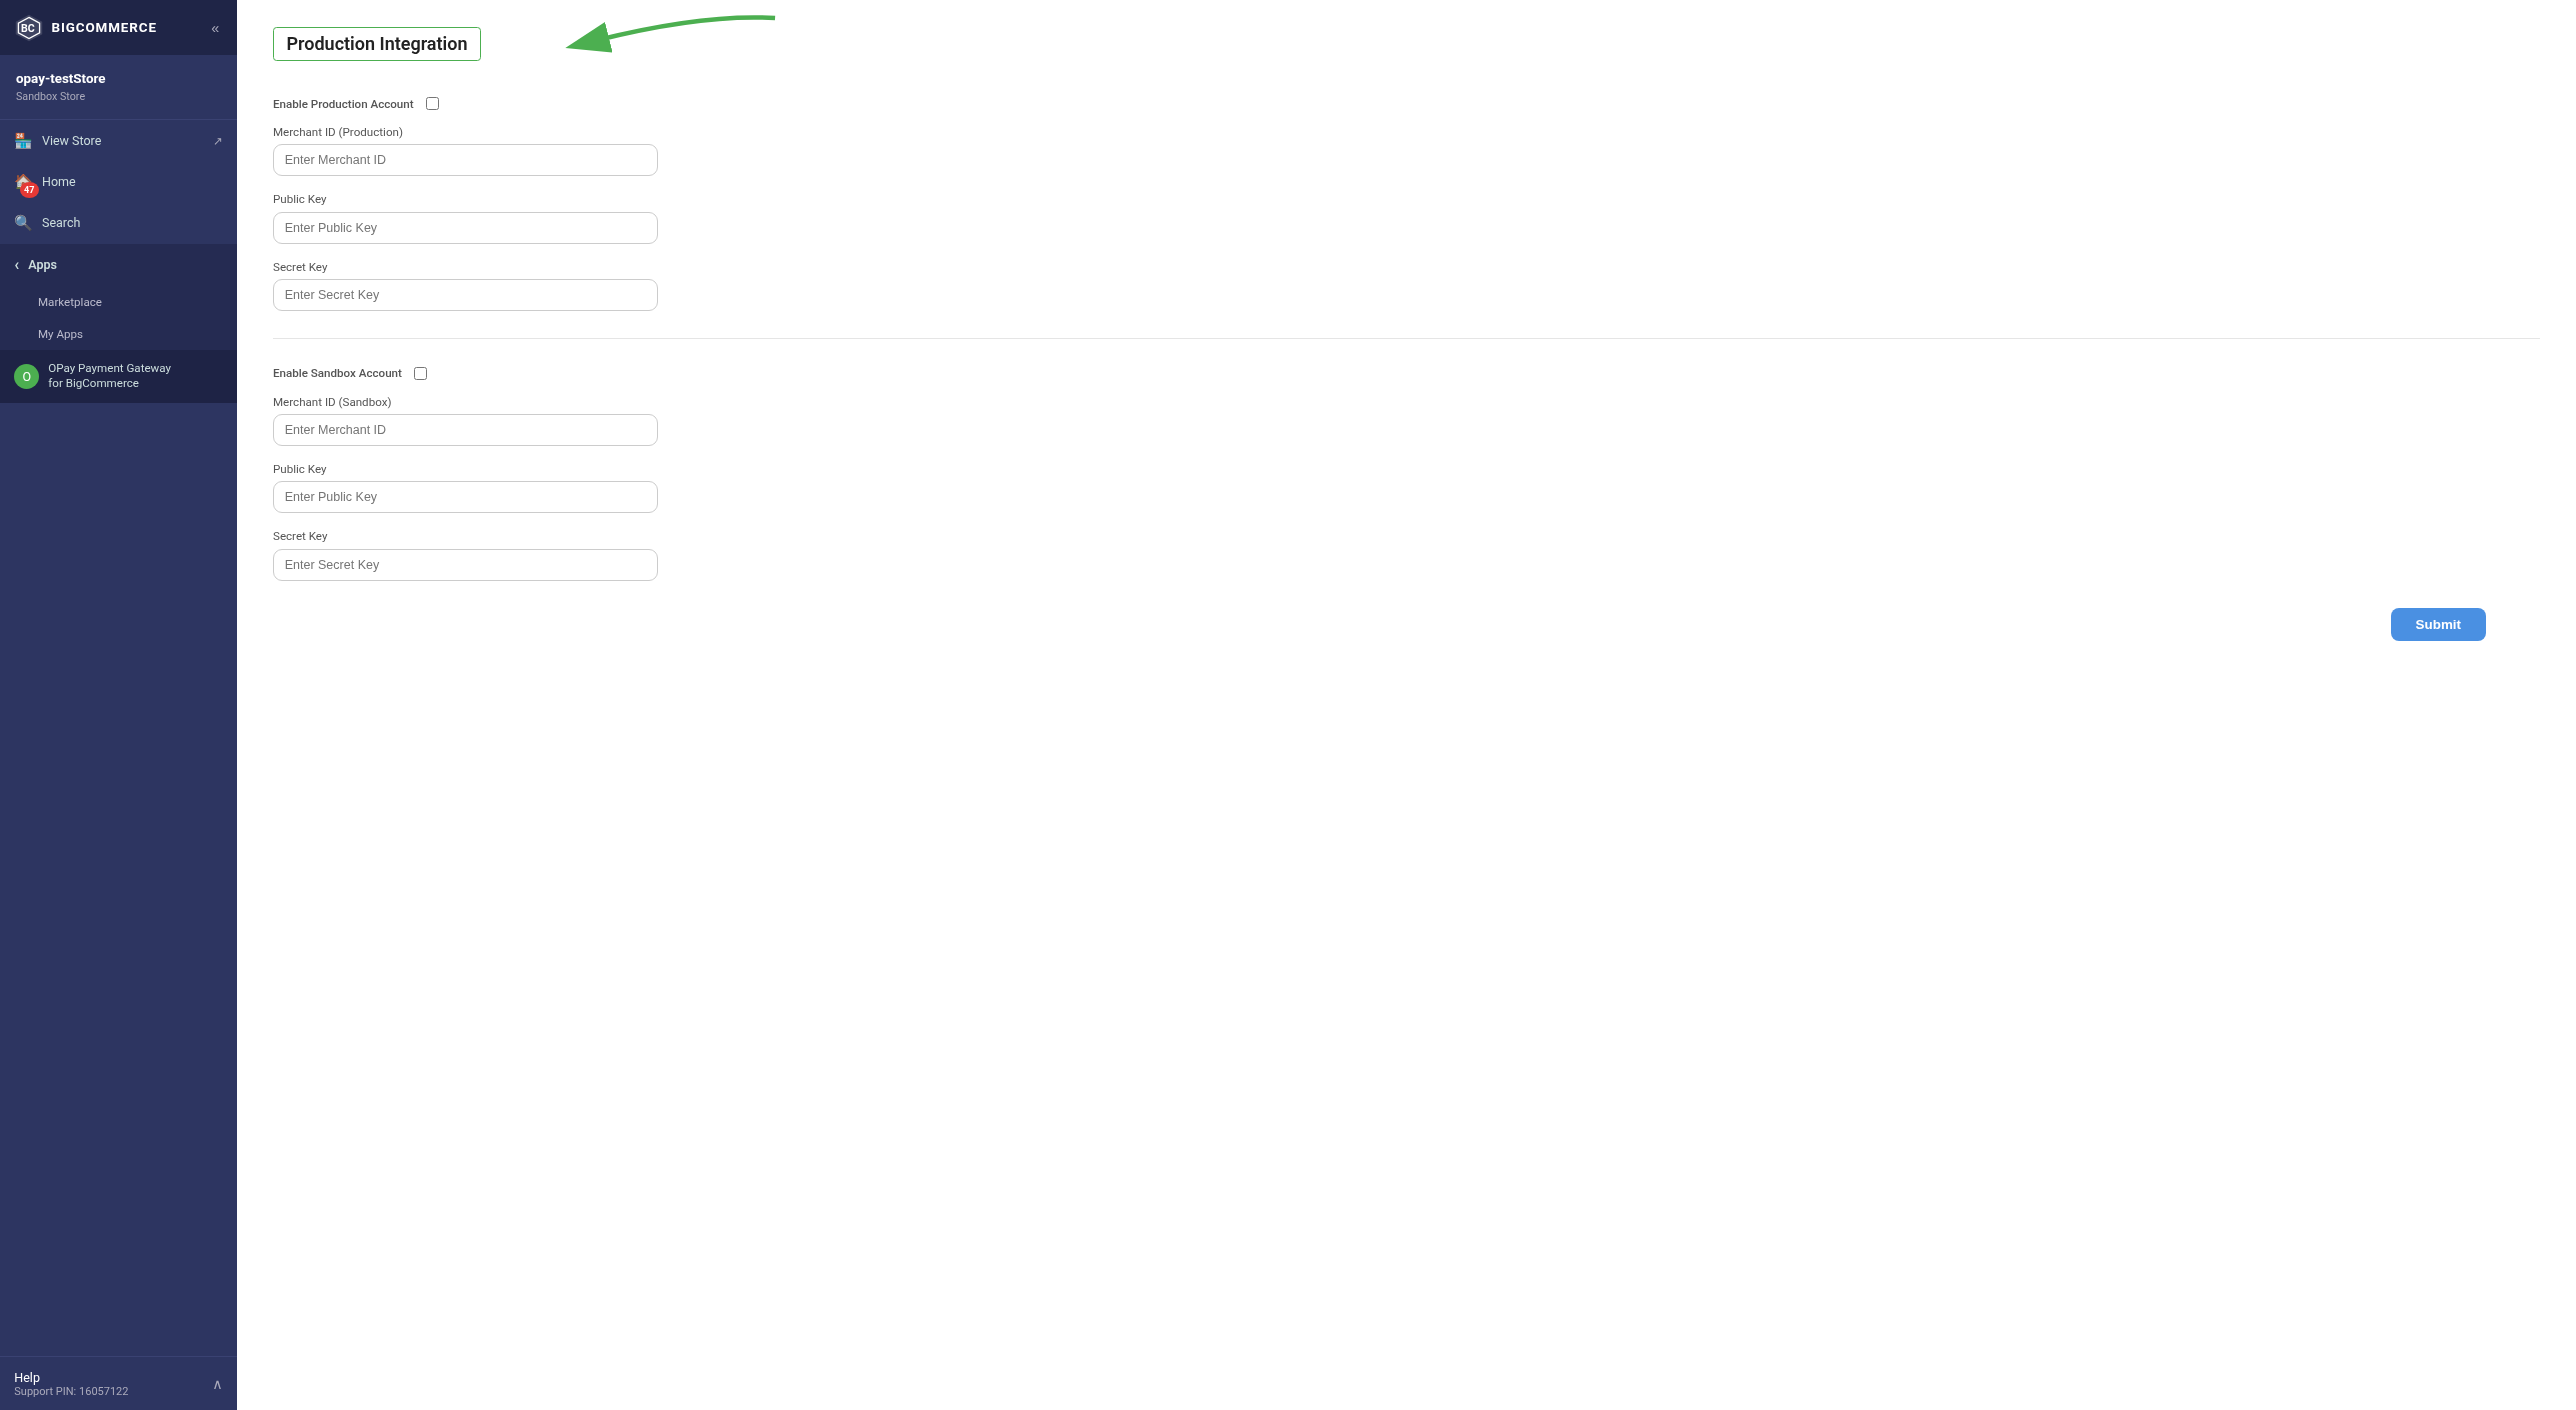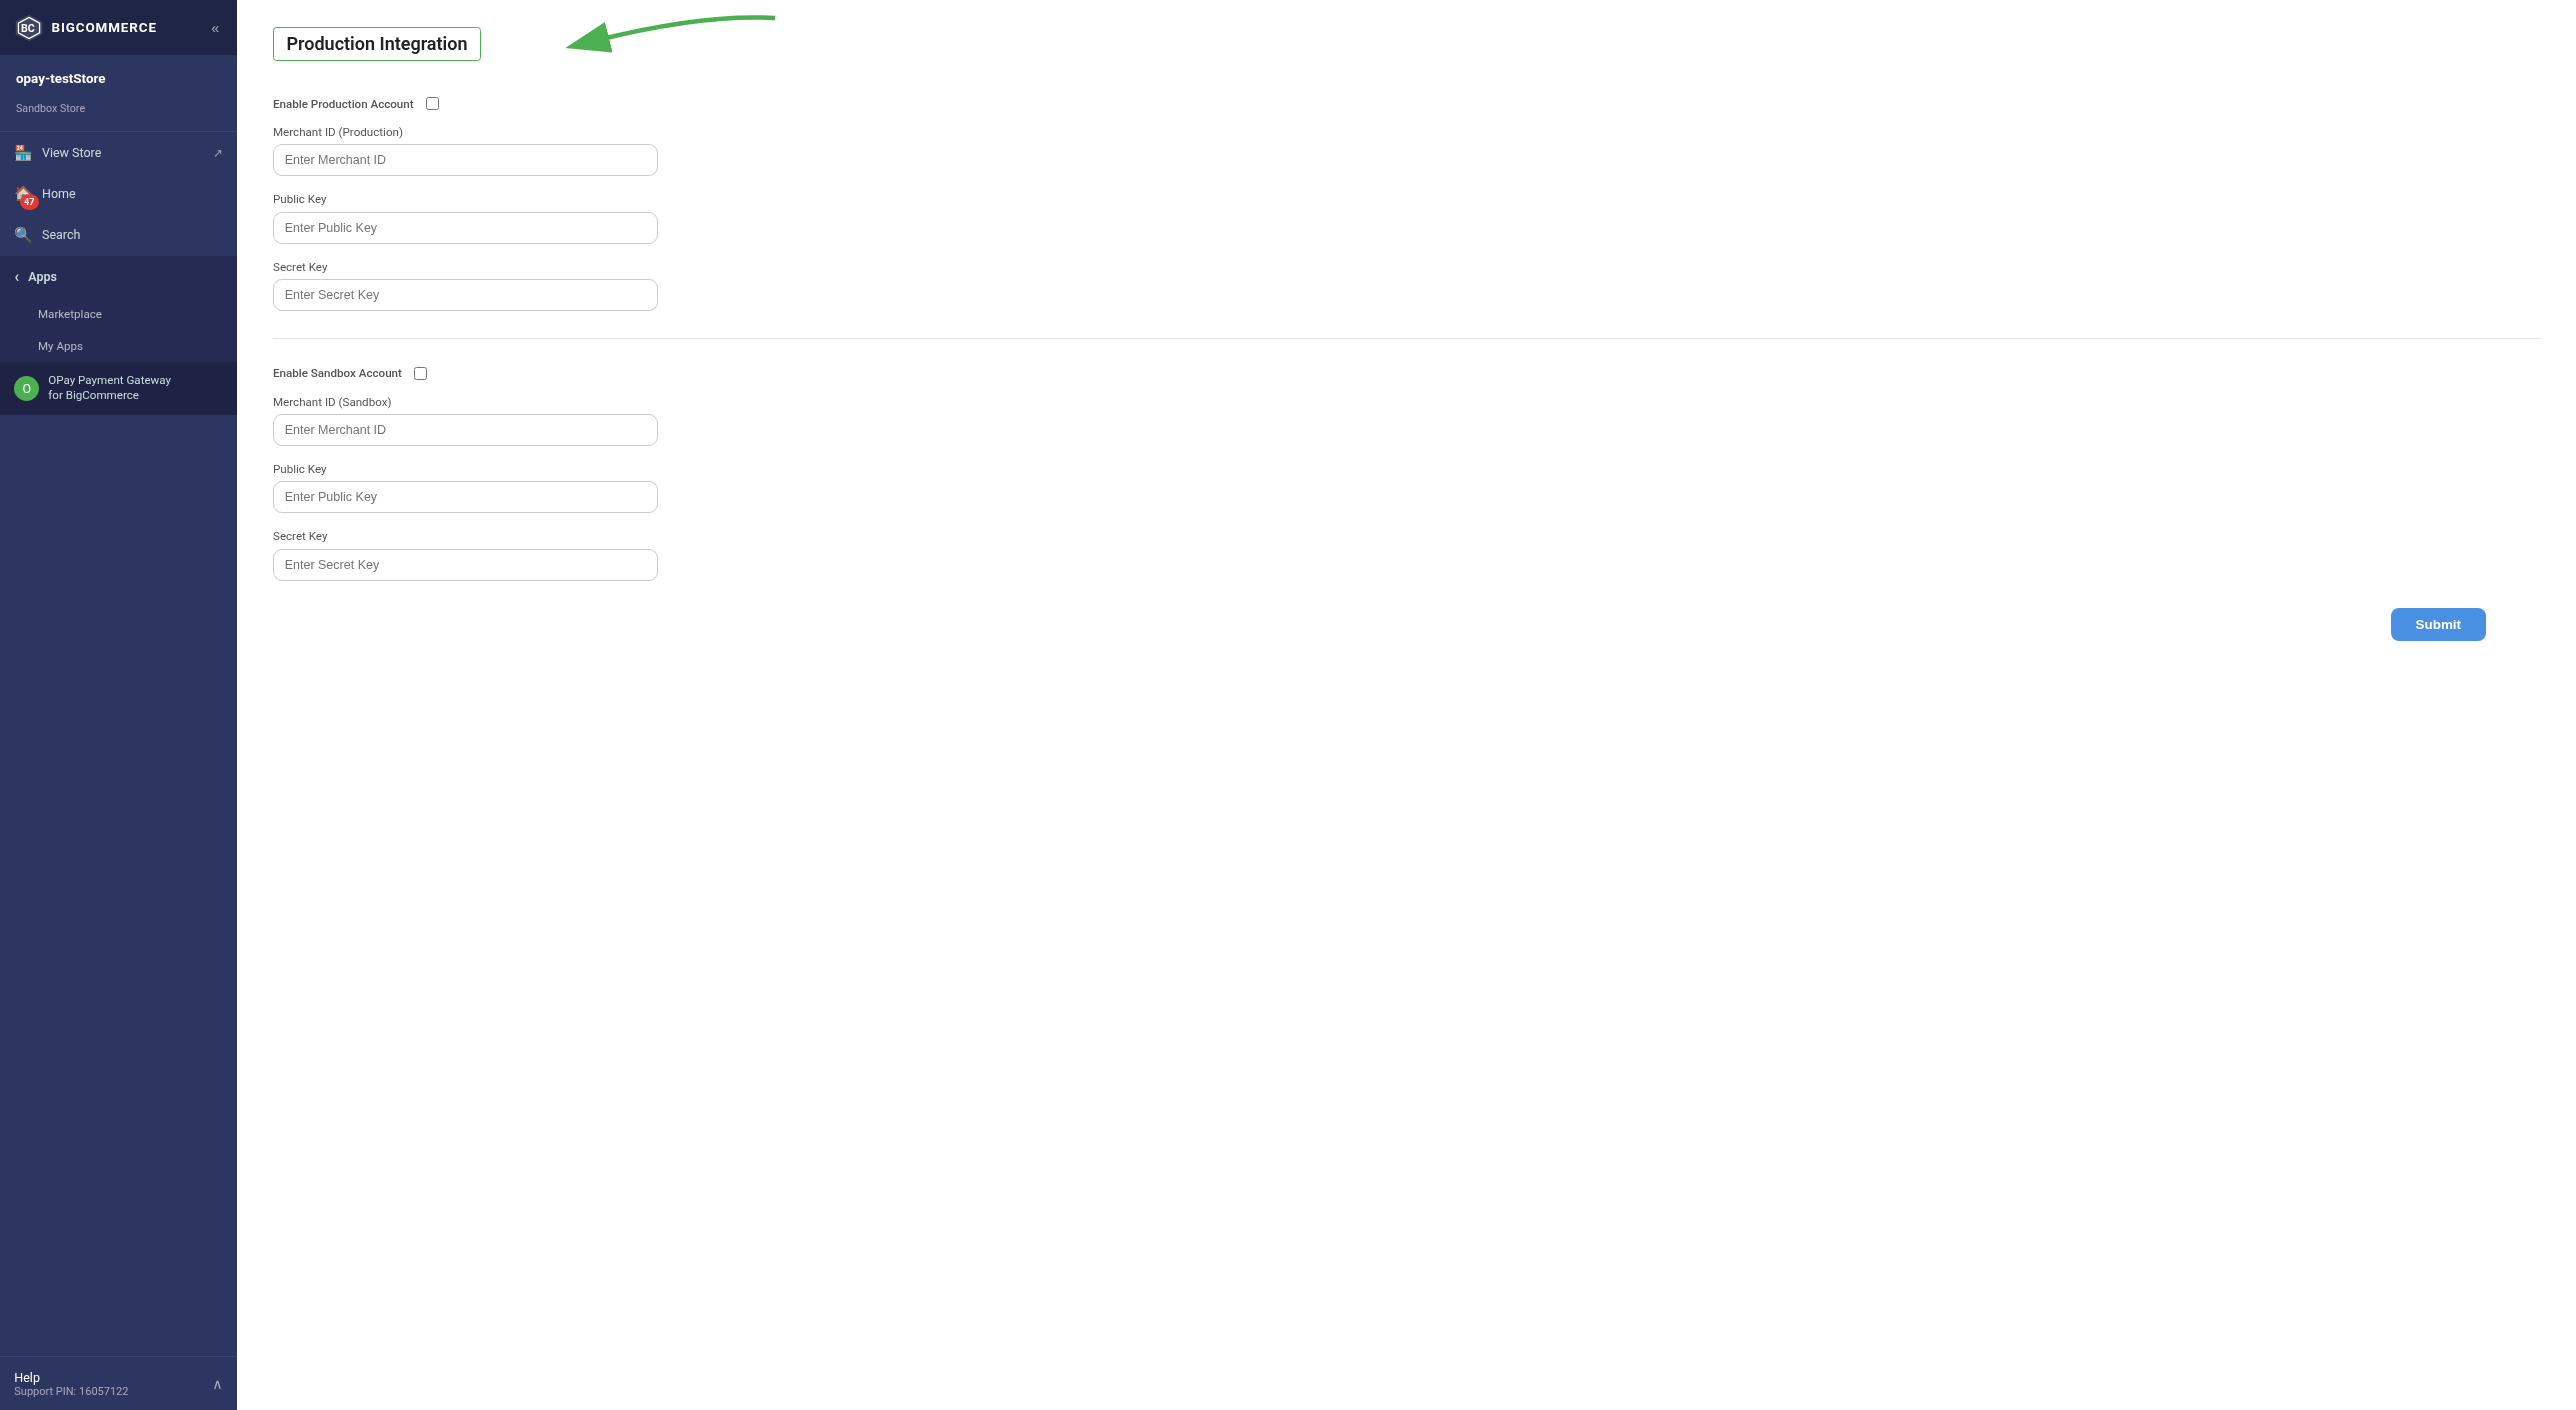"Sandbox Store" .store-type { margin-top: 16px -> 4px }
